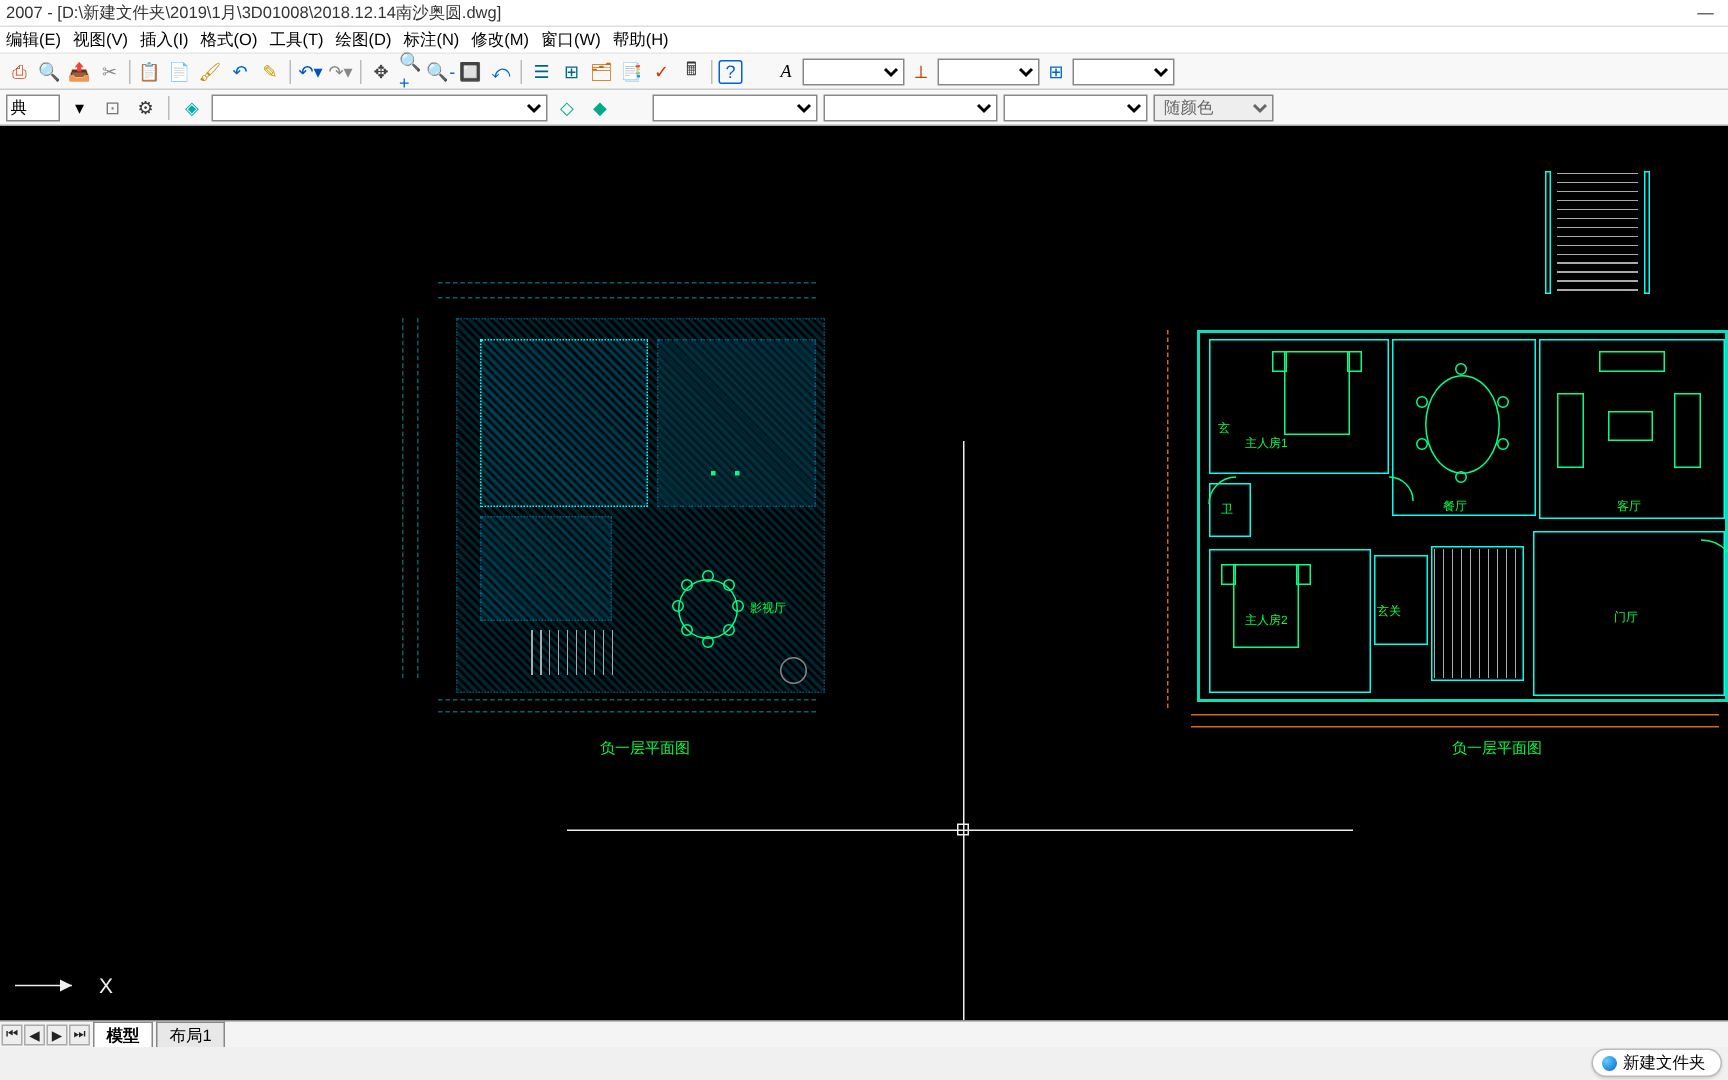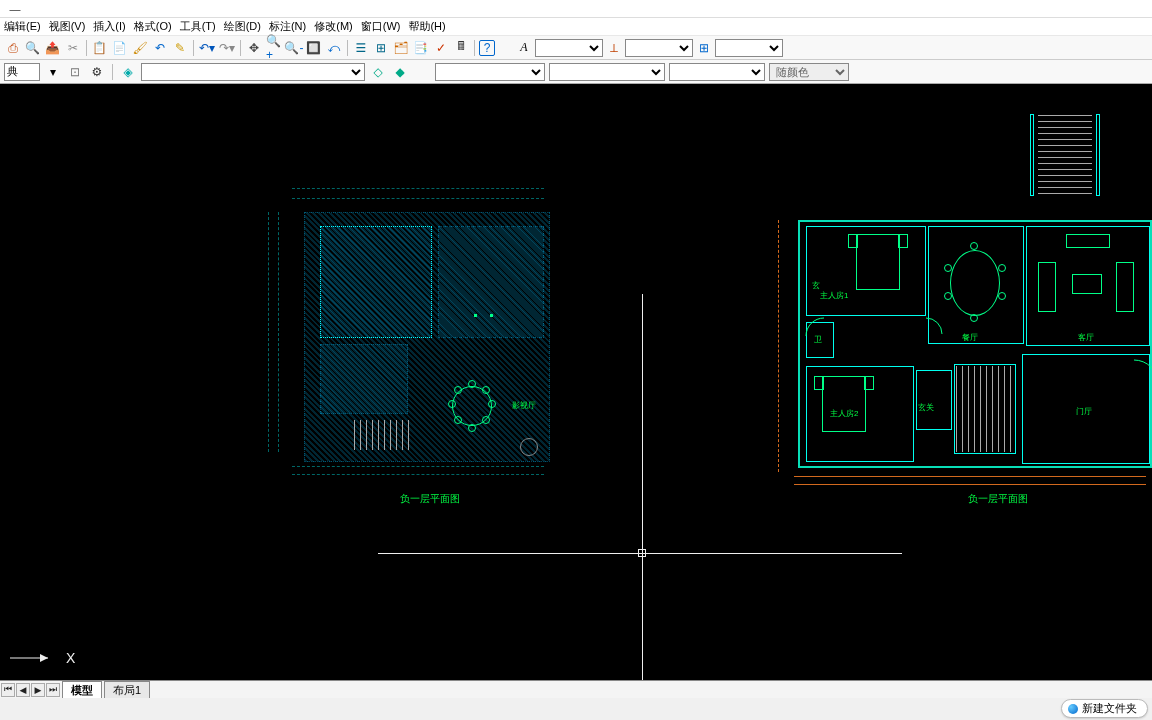"2007 -" span.title { html: none -> <span>2007 - [D:\新建文件夹\2019\1月\3D01008\2018.12.14南沙奥圆.dwg]</span> }
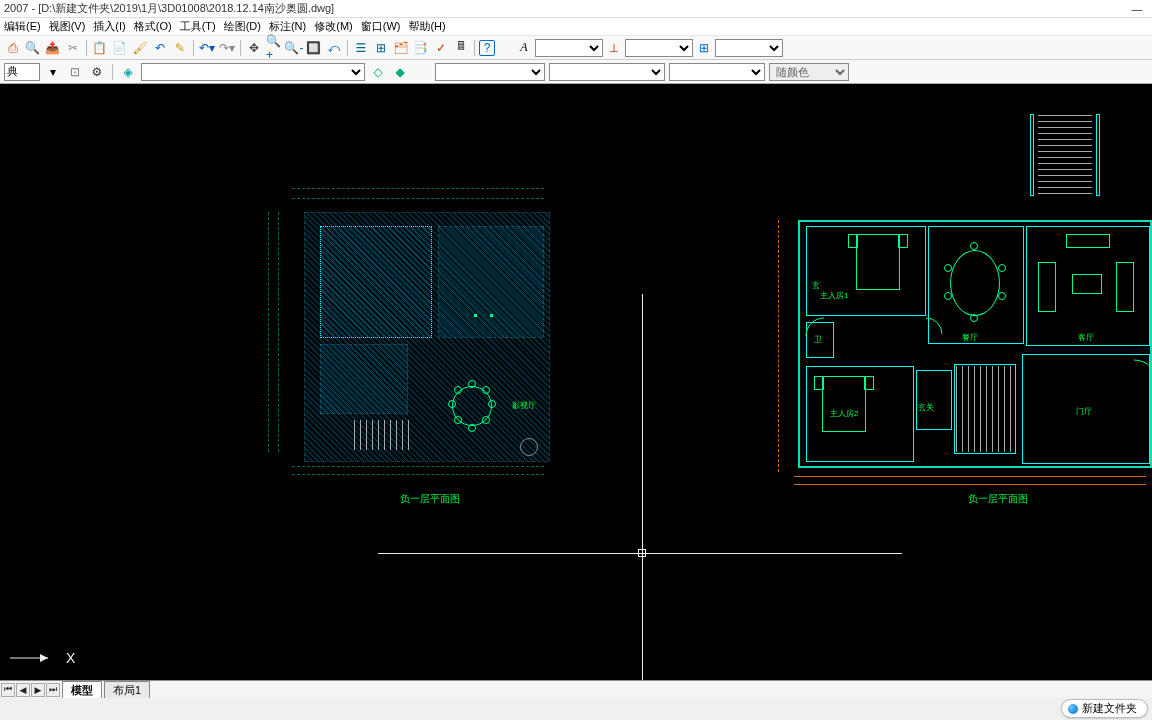"主人房1" div.fp-roomtext { left: 42px -> 52px }
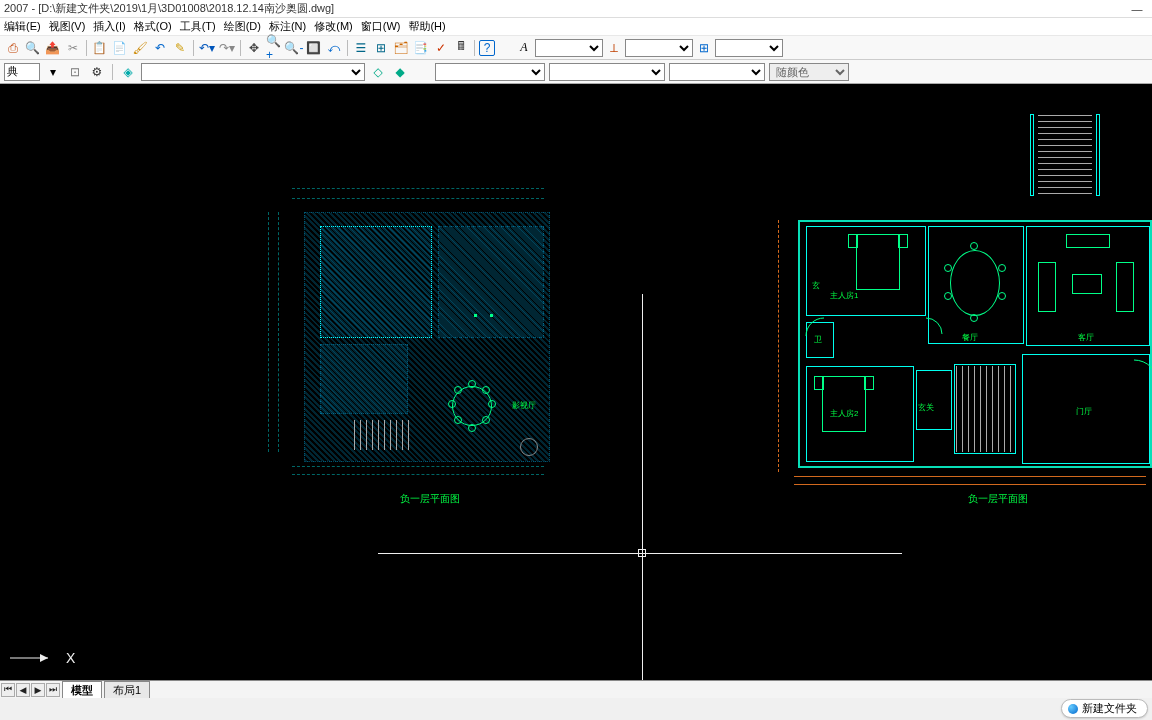"影视厅" div.fp-roomtext { left: 244px -> 232px }
